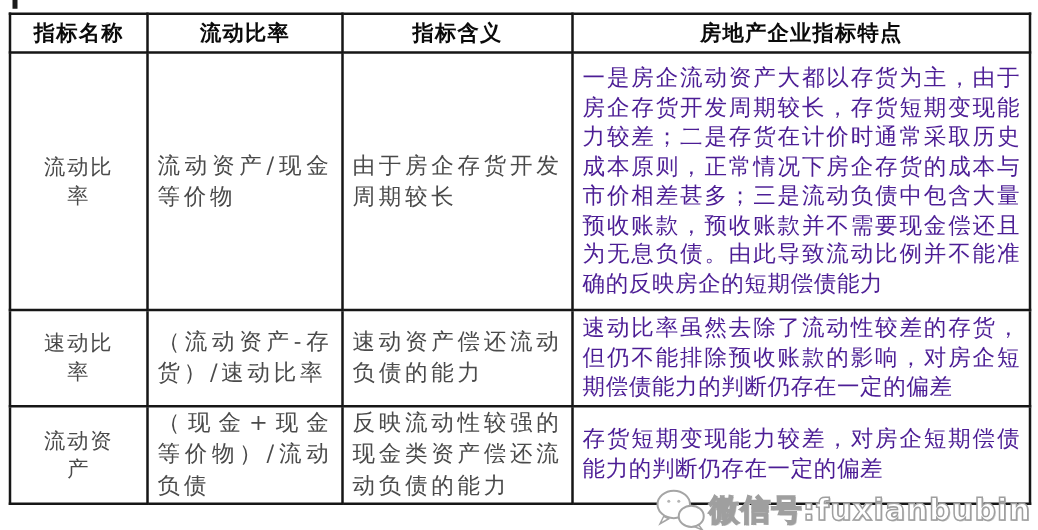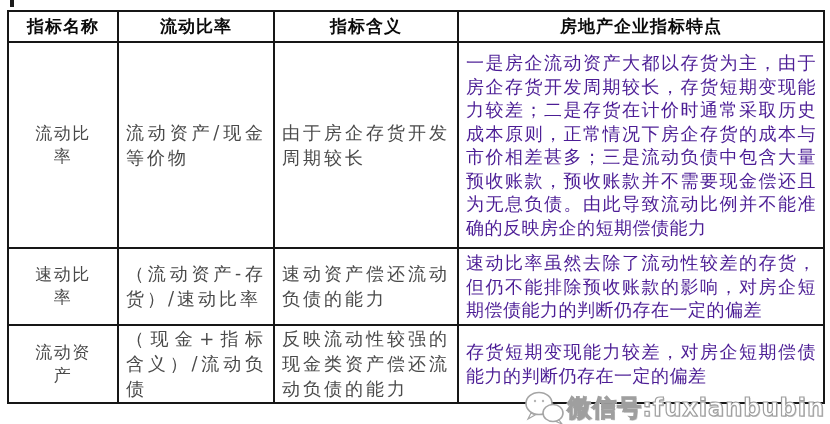"（现金+指标含义）/流动负债" td.c2 { text: +指标含义 -> +现金等价物 }
